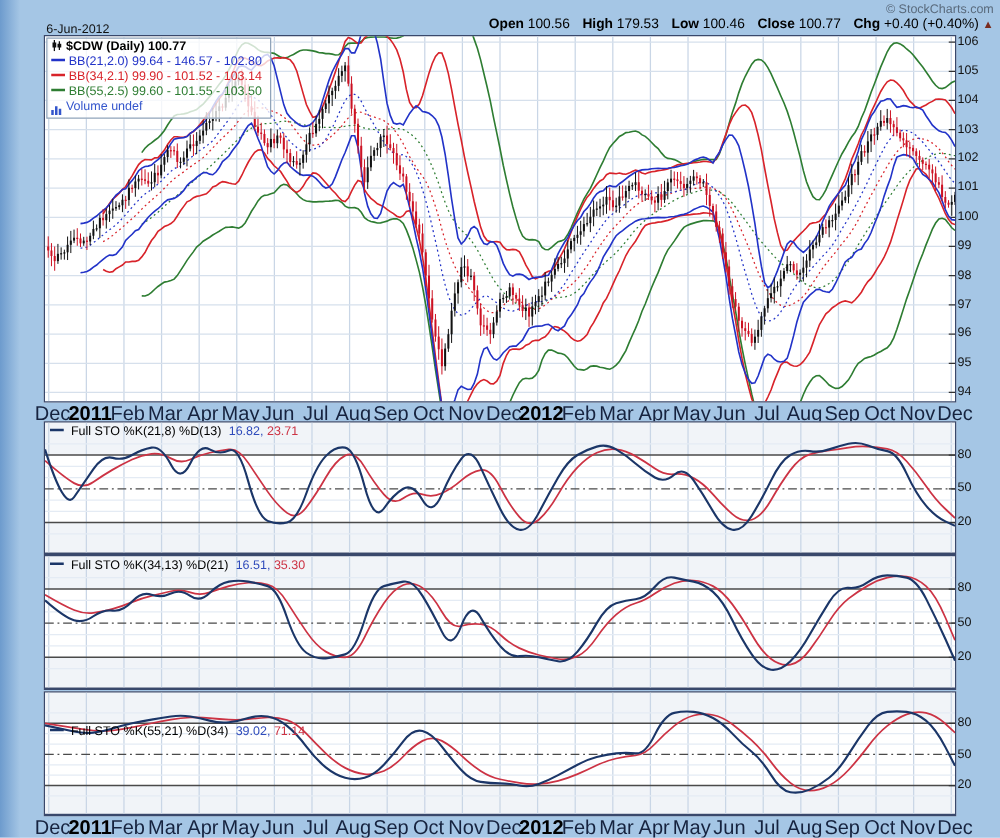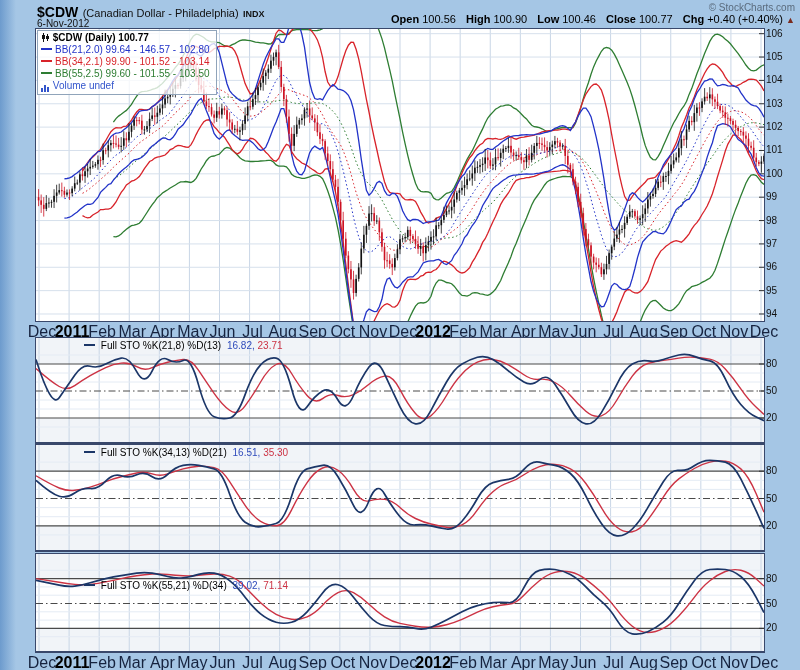"$CDW (Canadian Dollar - Philadelphia)" div.abs { html: <div> <span>$CDW</span> <span>(Canadian Dollar - Philadelphia)</span> <span>INDX</span> </div> -> none }
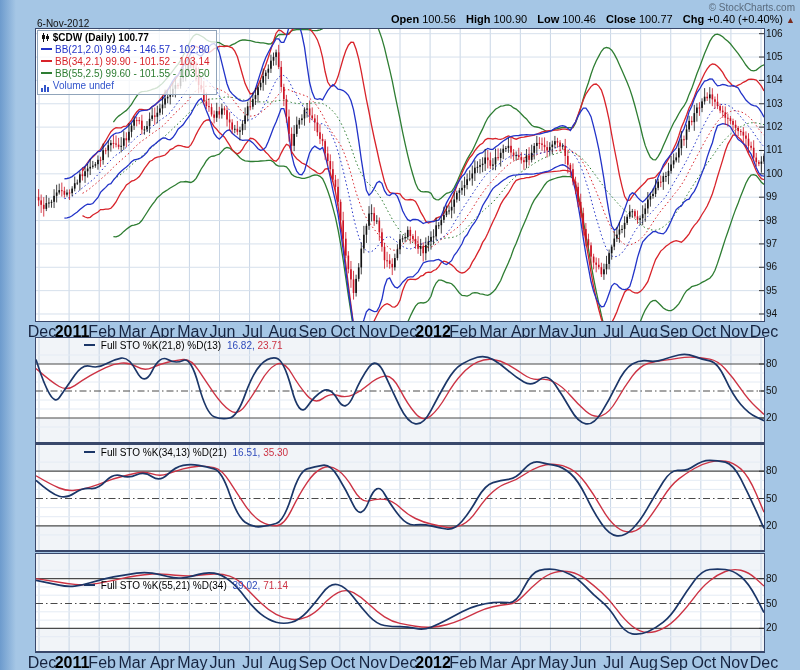"6-Nov-2012" div.abs { text: 6-Nov-2012 -> 6-Jun-2012 }
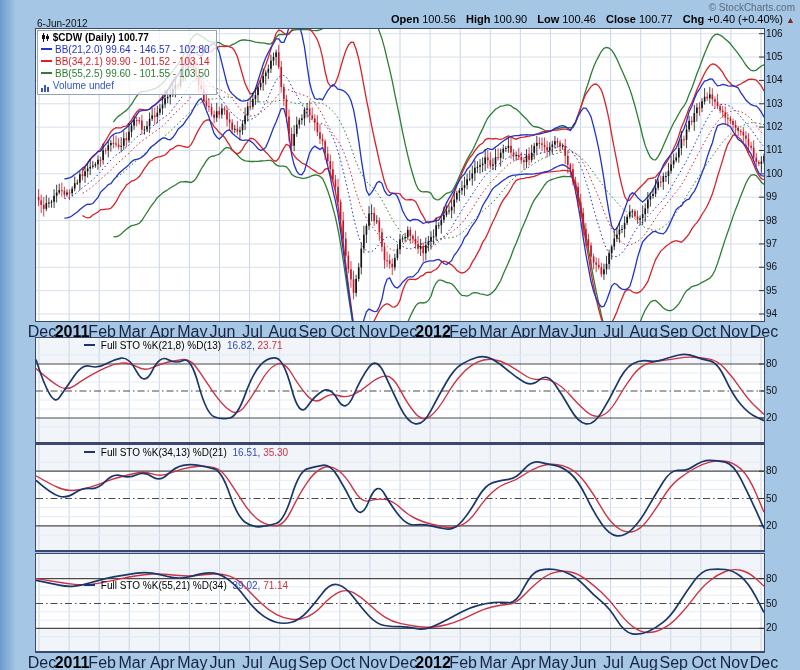"100.90" span { text: 100.90 -> 179.53 }
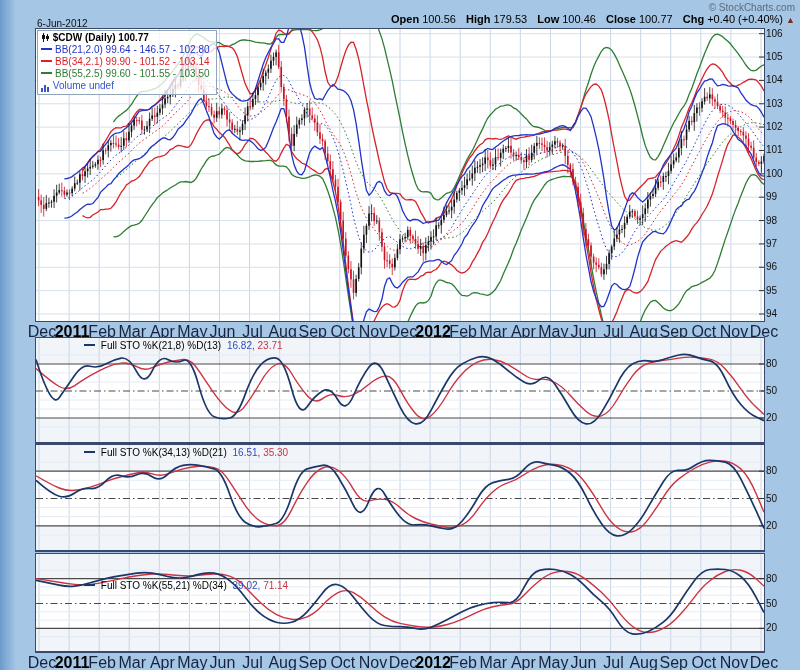"Full STO %K(21,8) %D(13) 16.82," .plabel { padding-left: 44px -> none }
